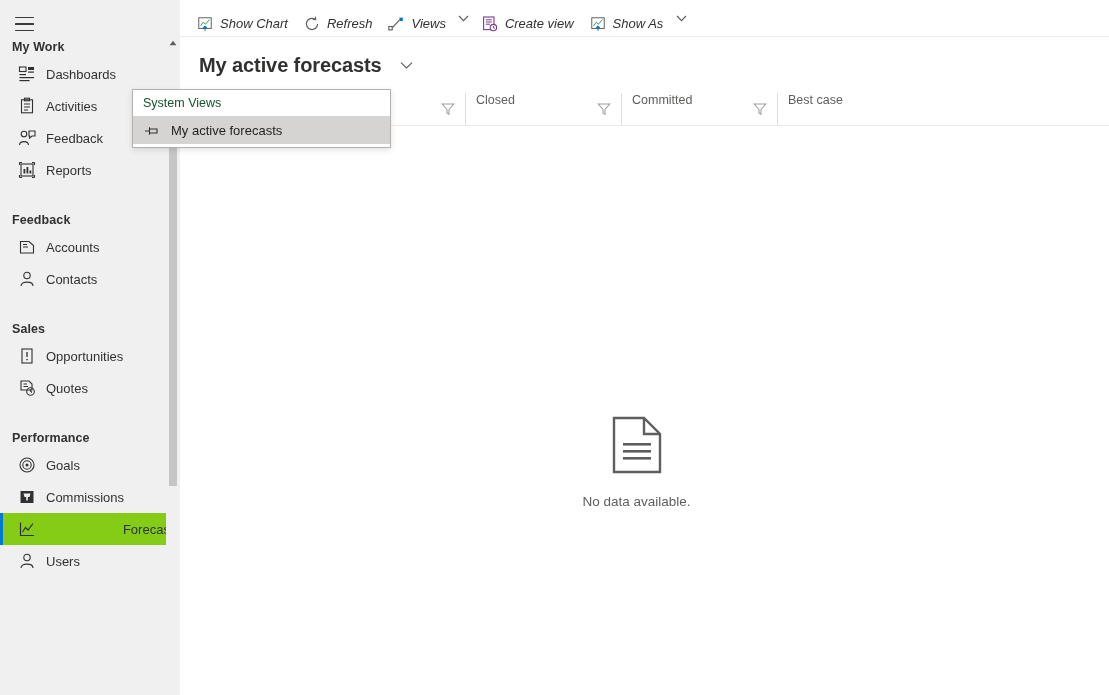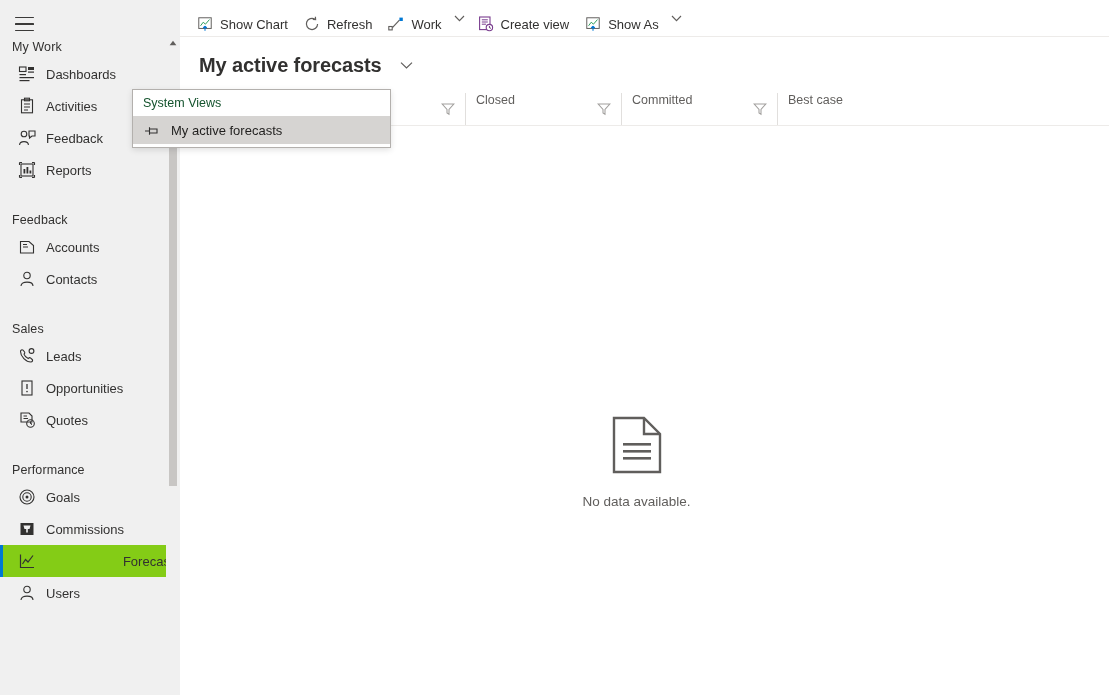"Show Chart" .cmd-btn { align-items: flex-end -> flex-start; font-style: none -> italic; padding: 4px 8px -> 16px 8px }
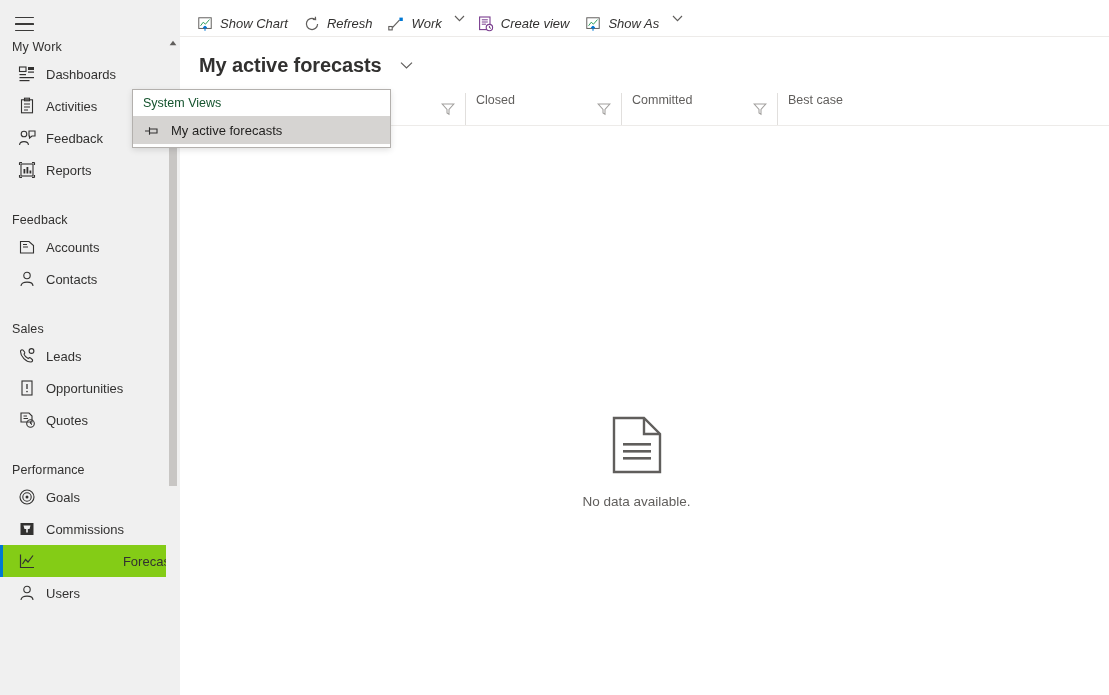"Work" span { text: Work -> Views }
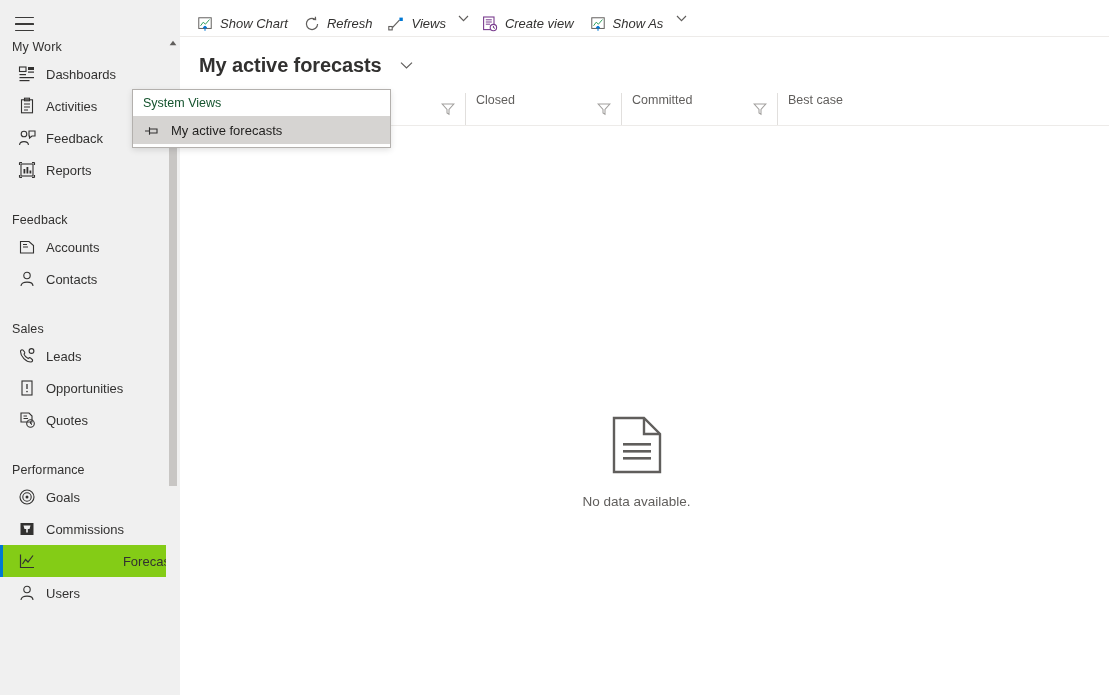"My Work" .nav-group-title { font-weight: normal -> bold }
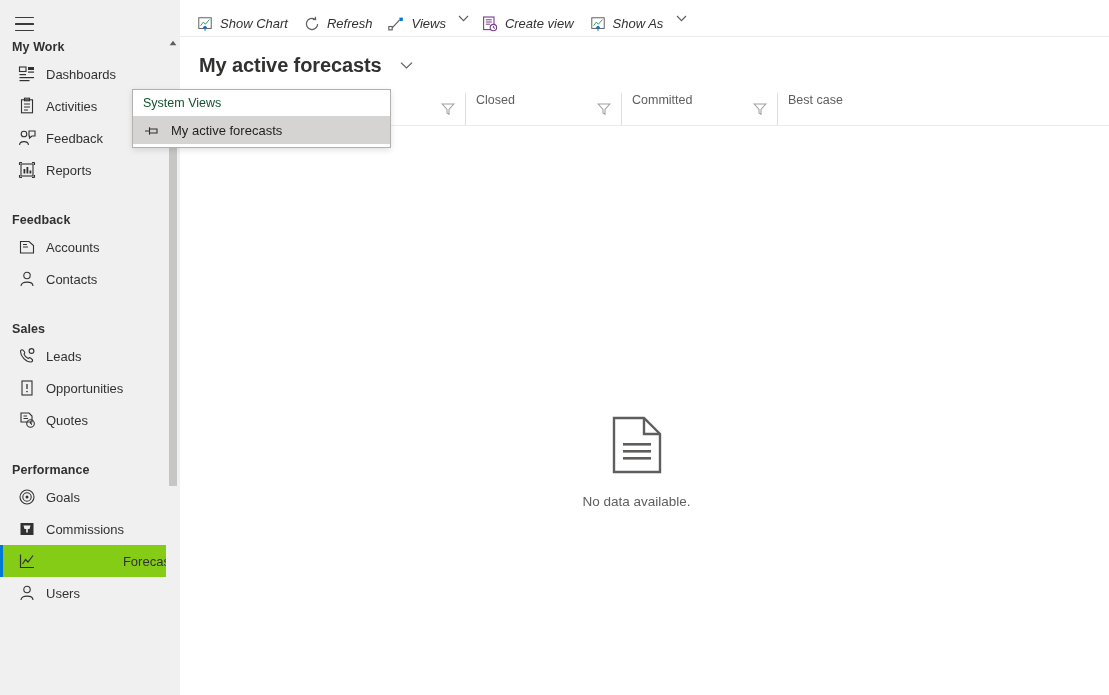"Leads" div.nav-item { html: <div> <span> <svg> <path></path> <circle></circle> </svg> </span> <span>Leads</span> </div> -> none }
